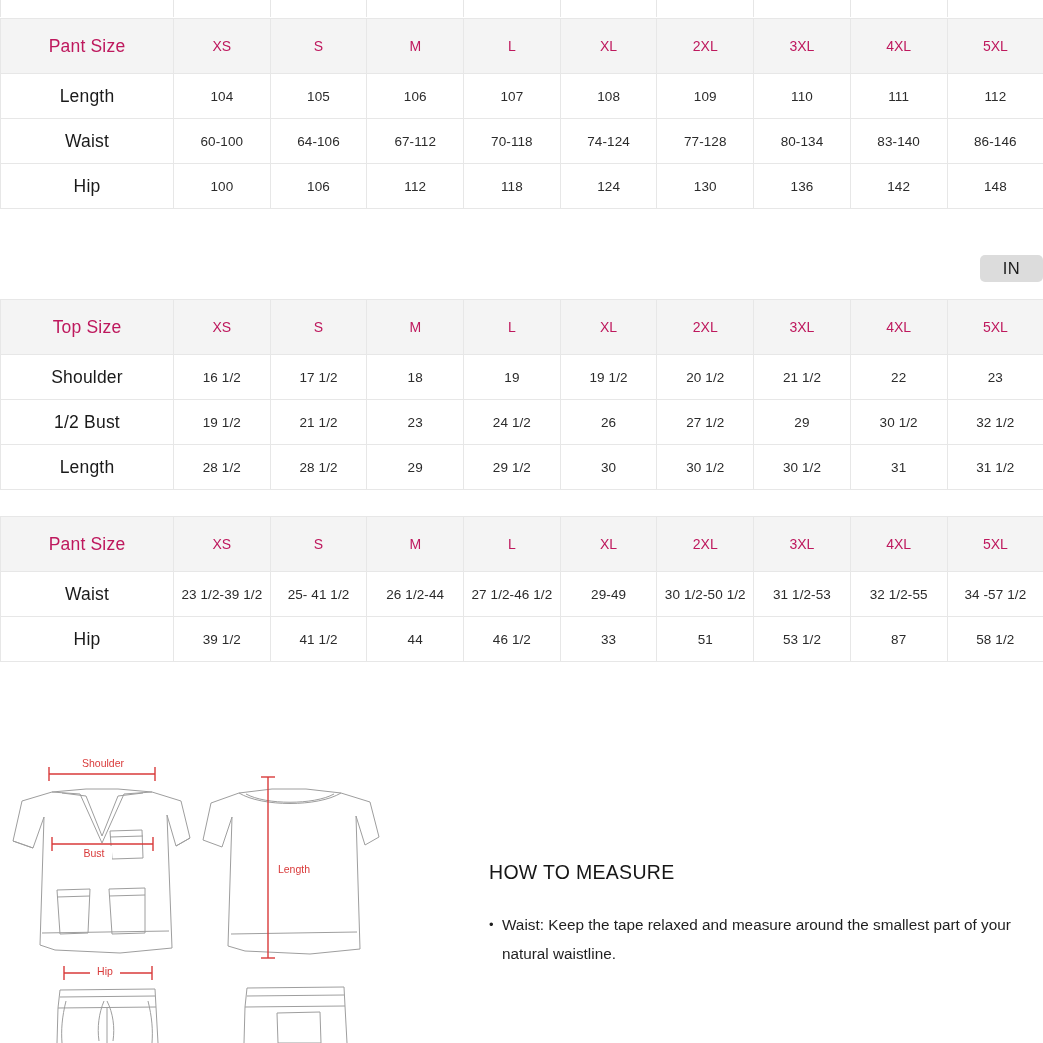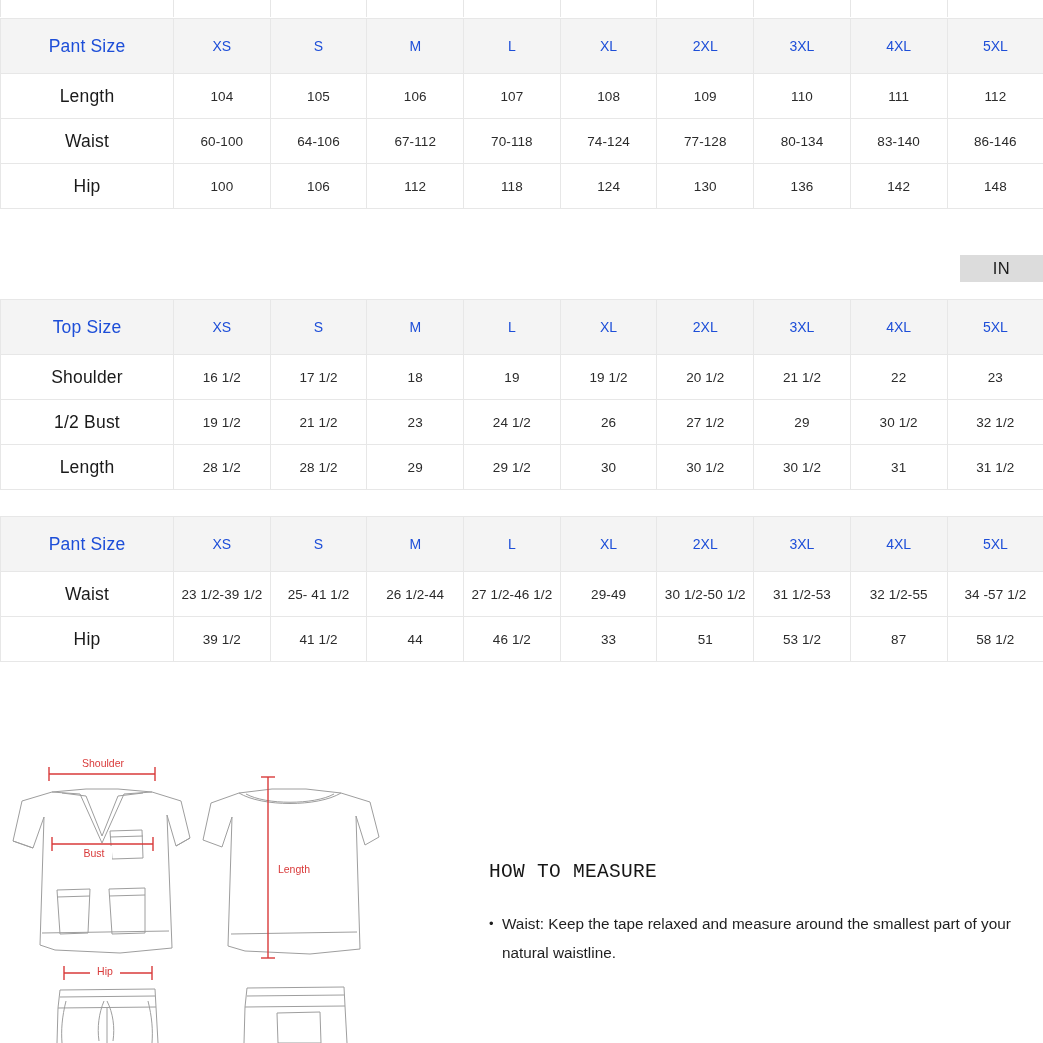"Pant Size" .size-table thead th { color: #1d4ed8 -> #be185d }
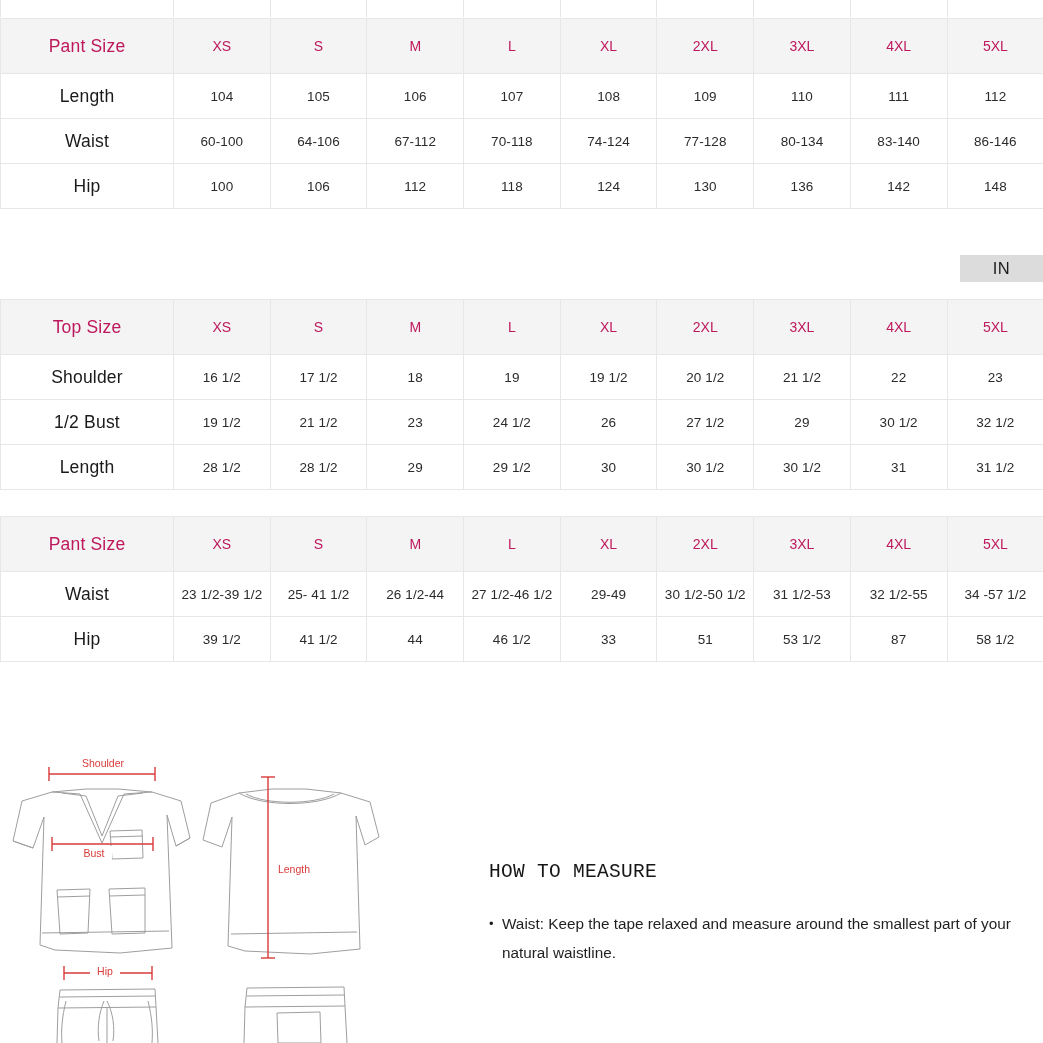"IN" .unit-badge { border-radius: 0 -> 5px; width: 83px -> 63px }
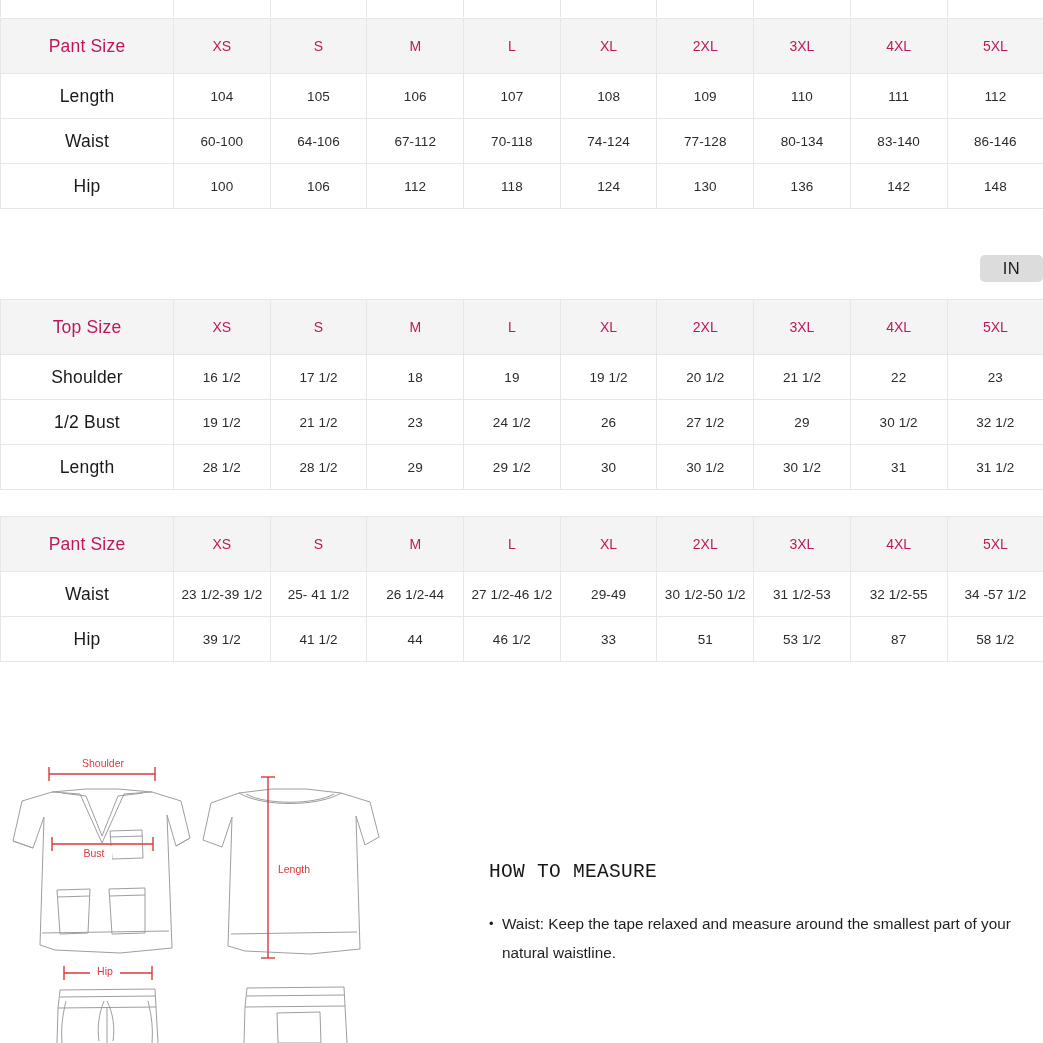"HOW TO MEASURE" .howto h2 { font-family: Liberation Mono, monospace -> none }
